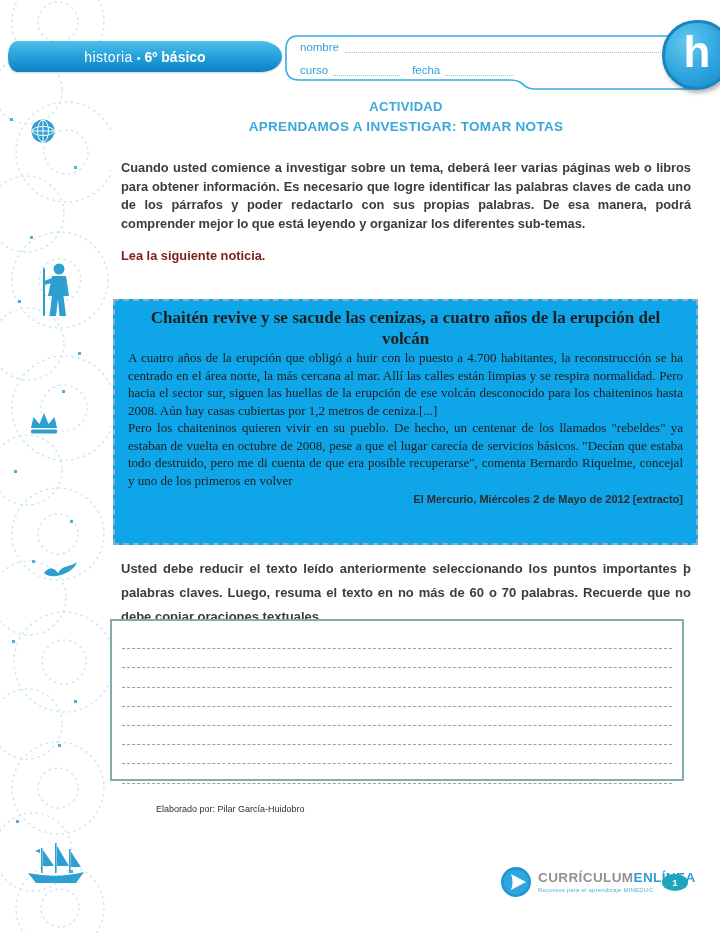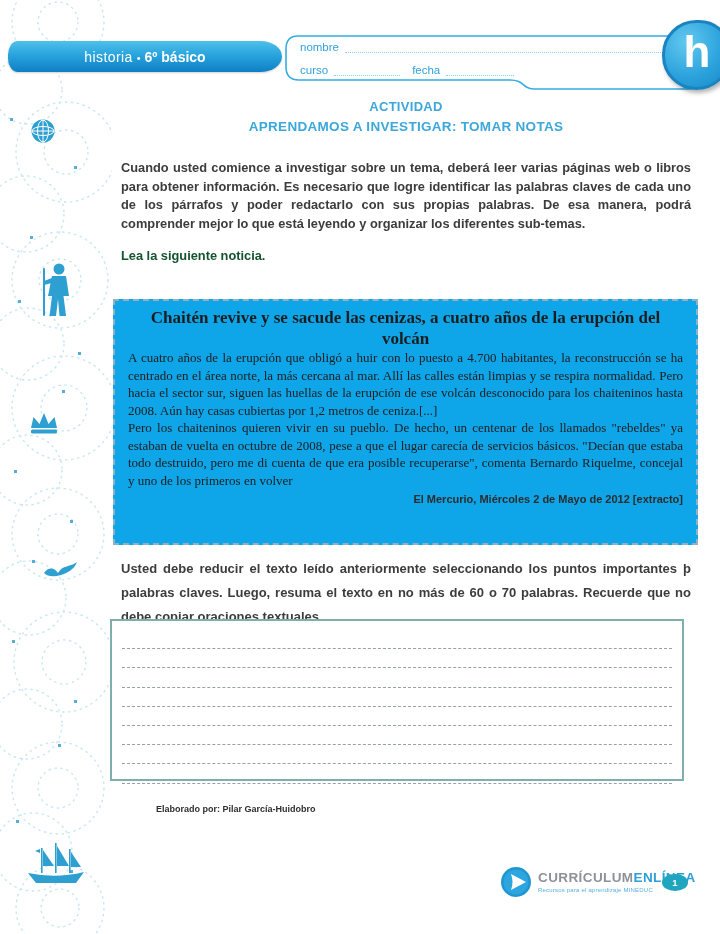"Lea la siguiente noticia." .readprompt { color: #14532d -> #7f1d1d }
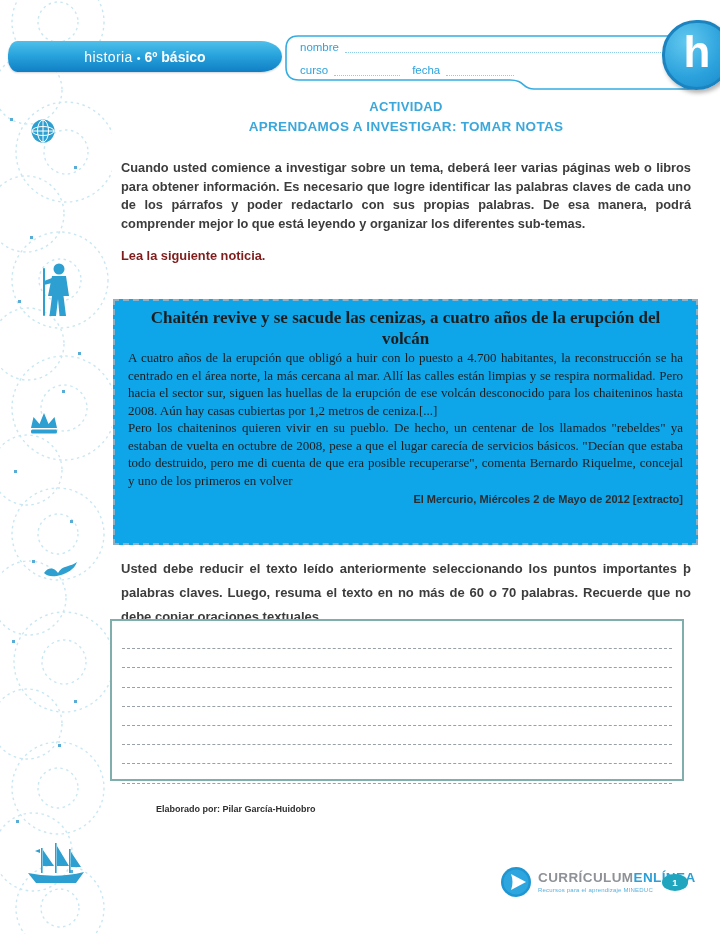"Elaborado por: Pilar García-Huidobro" .credit { font-weight: bold -> normal }
